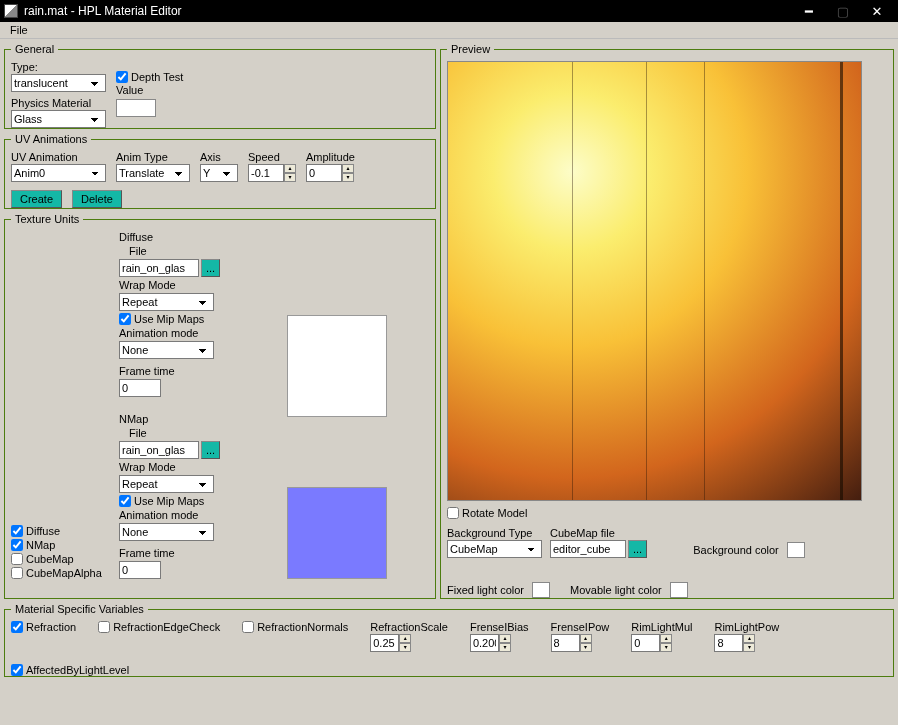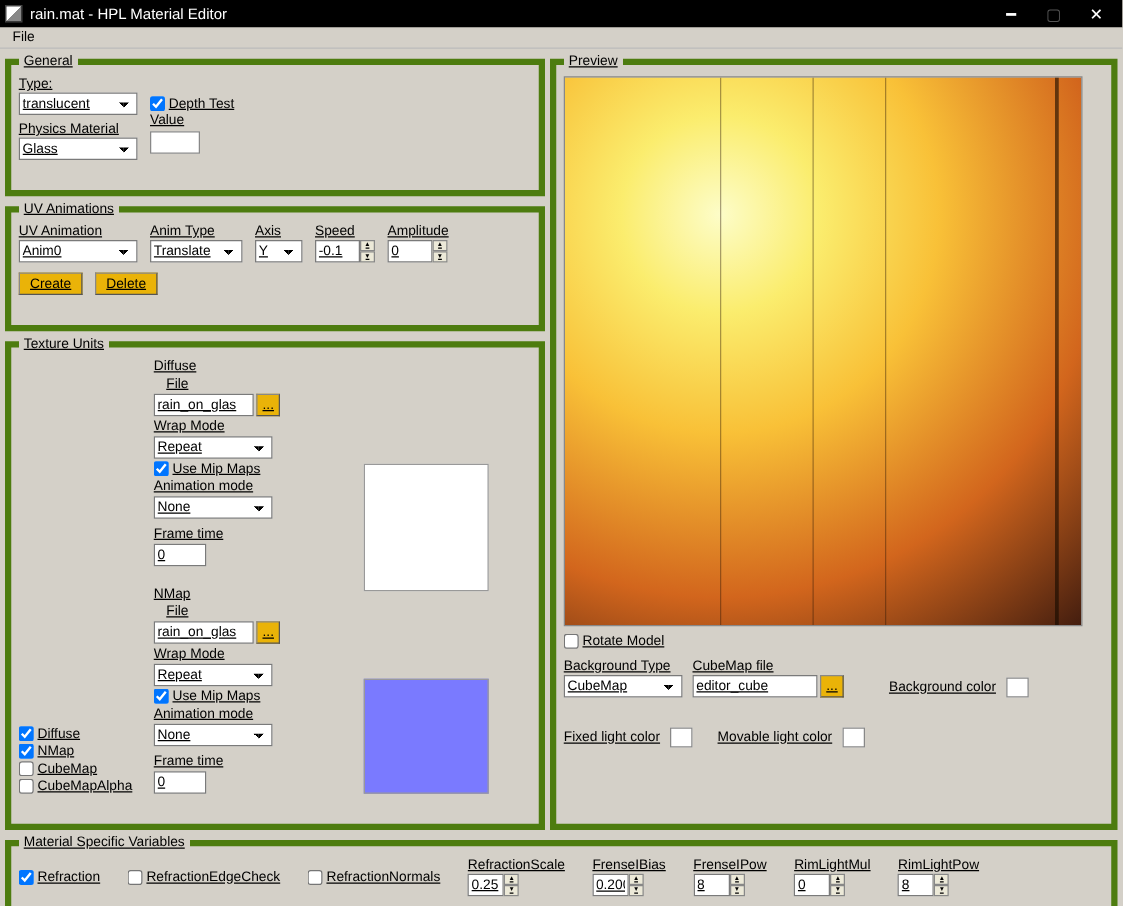"General" fieldset { border: 5px solid #4d7c0f -> 1px solid #4d7c0f; padding: 6px 6px 24px 6px -> 6px 6px 0 6px; text-decoration: underline -> none }
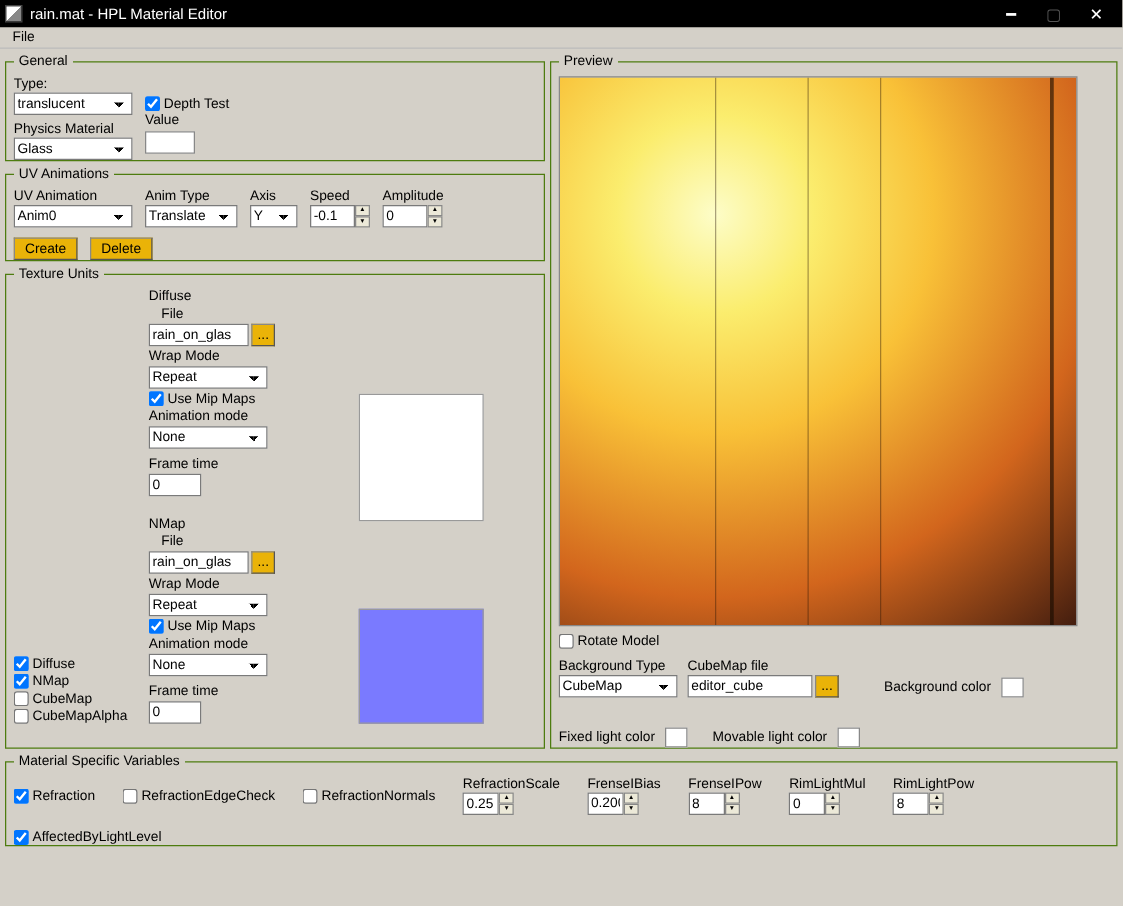"Type:" .row { align-items: center -> flex-start }
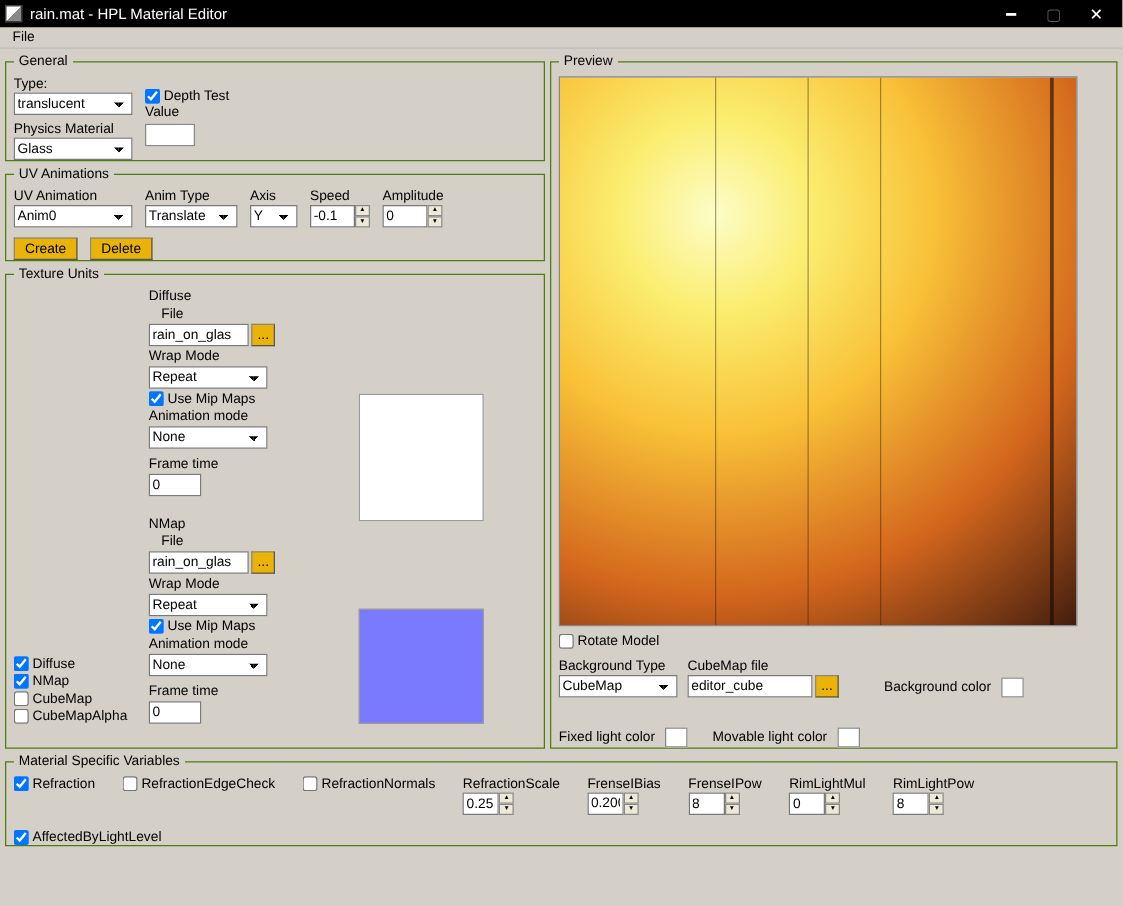"Create" .btn { background: #eab308 -> #14b8a6 }
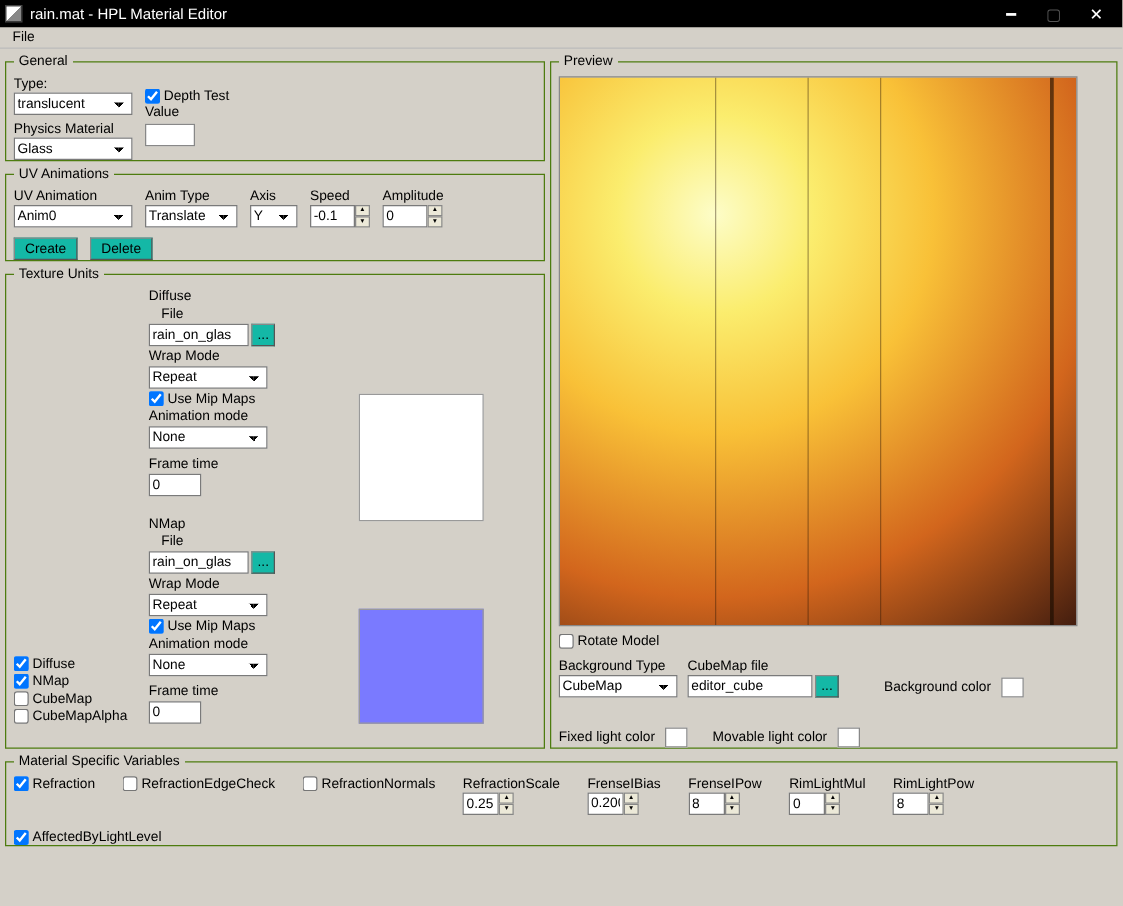"editor_cube" input { width: 100px -> 76px }
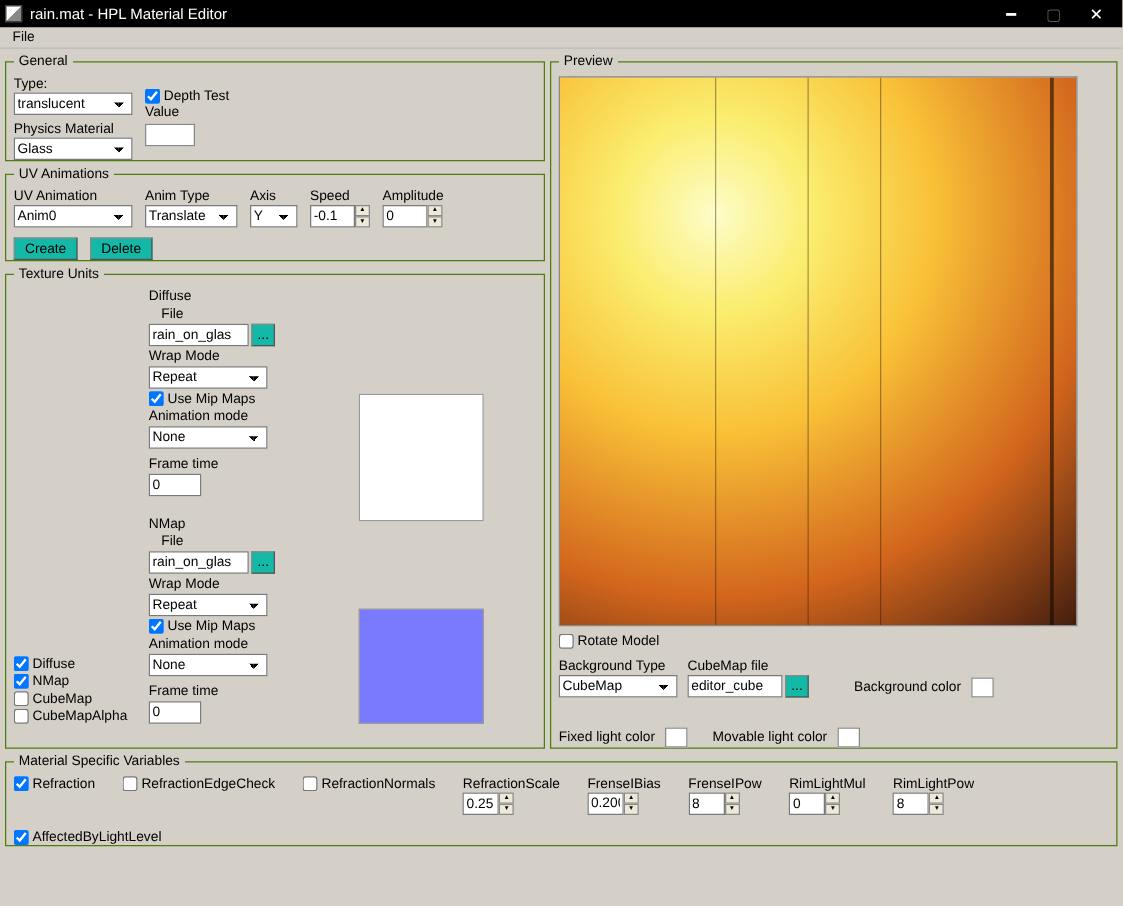"Background color" div.preview-row { margin-left: 28px -> 38px }
